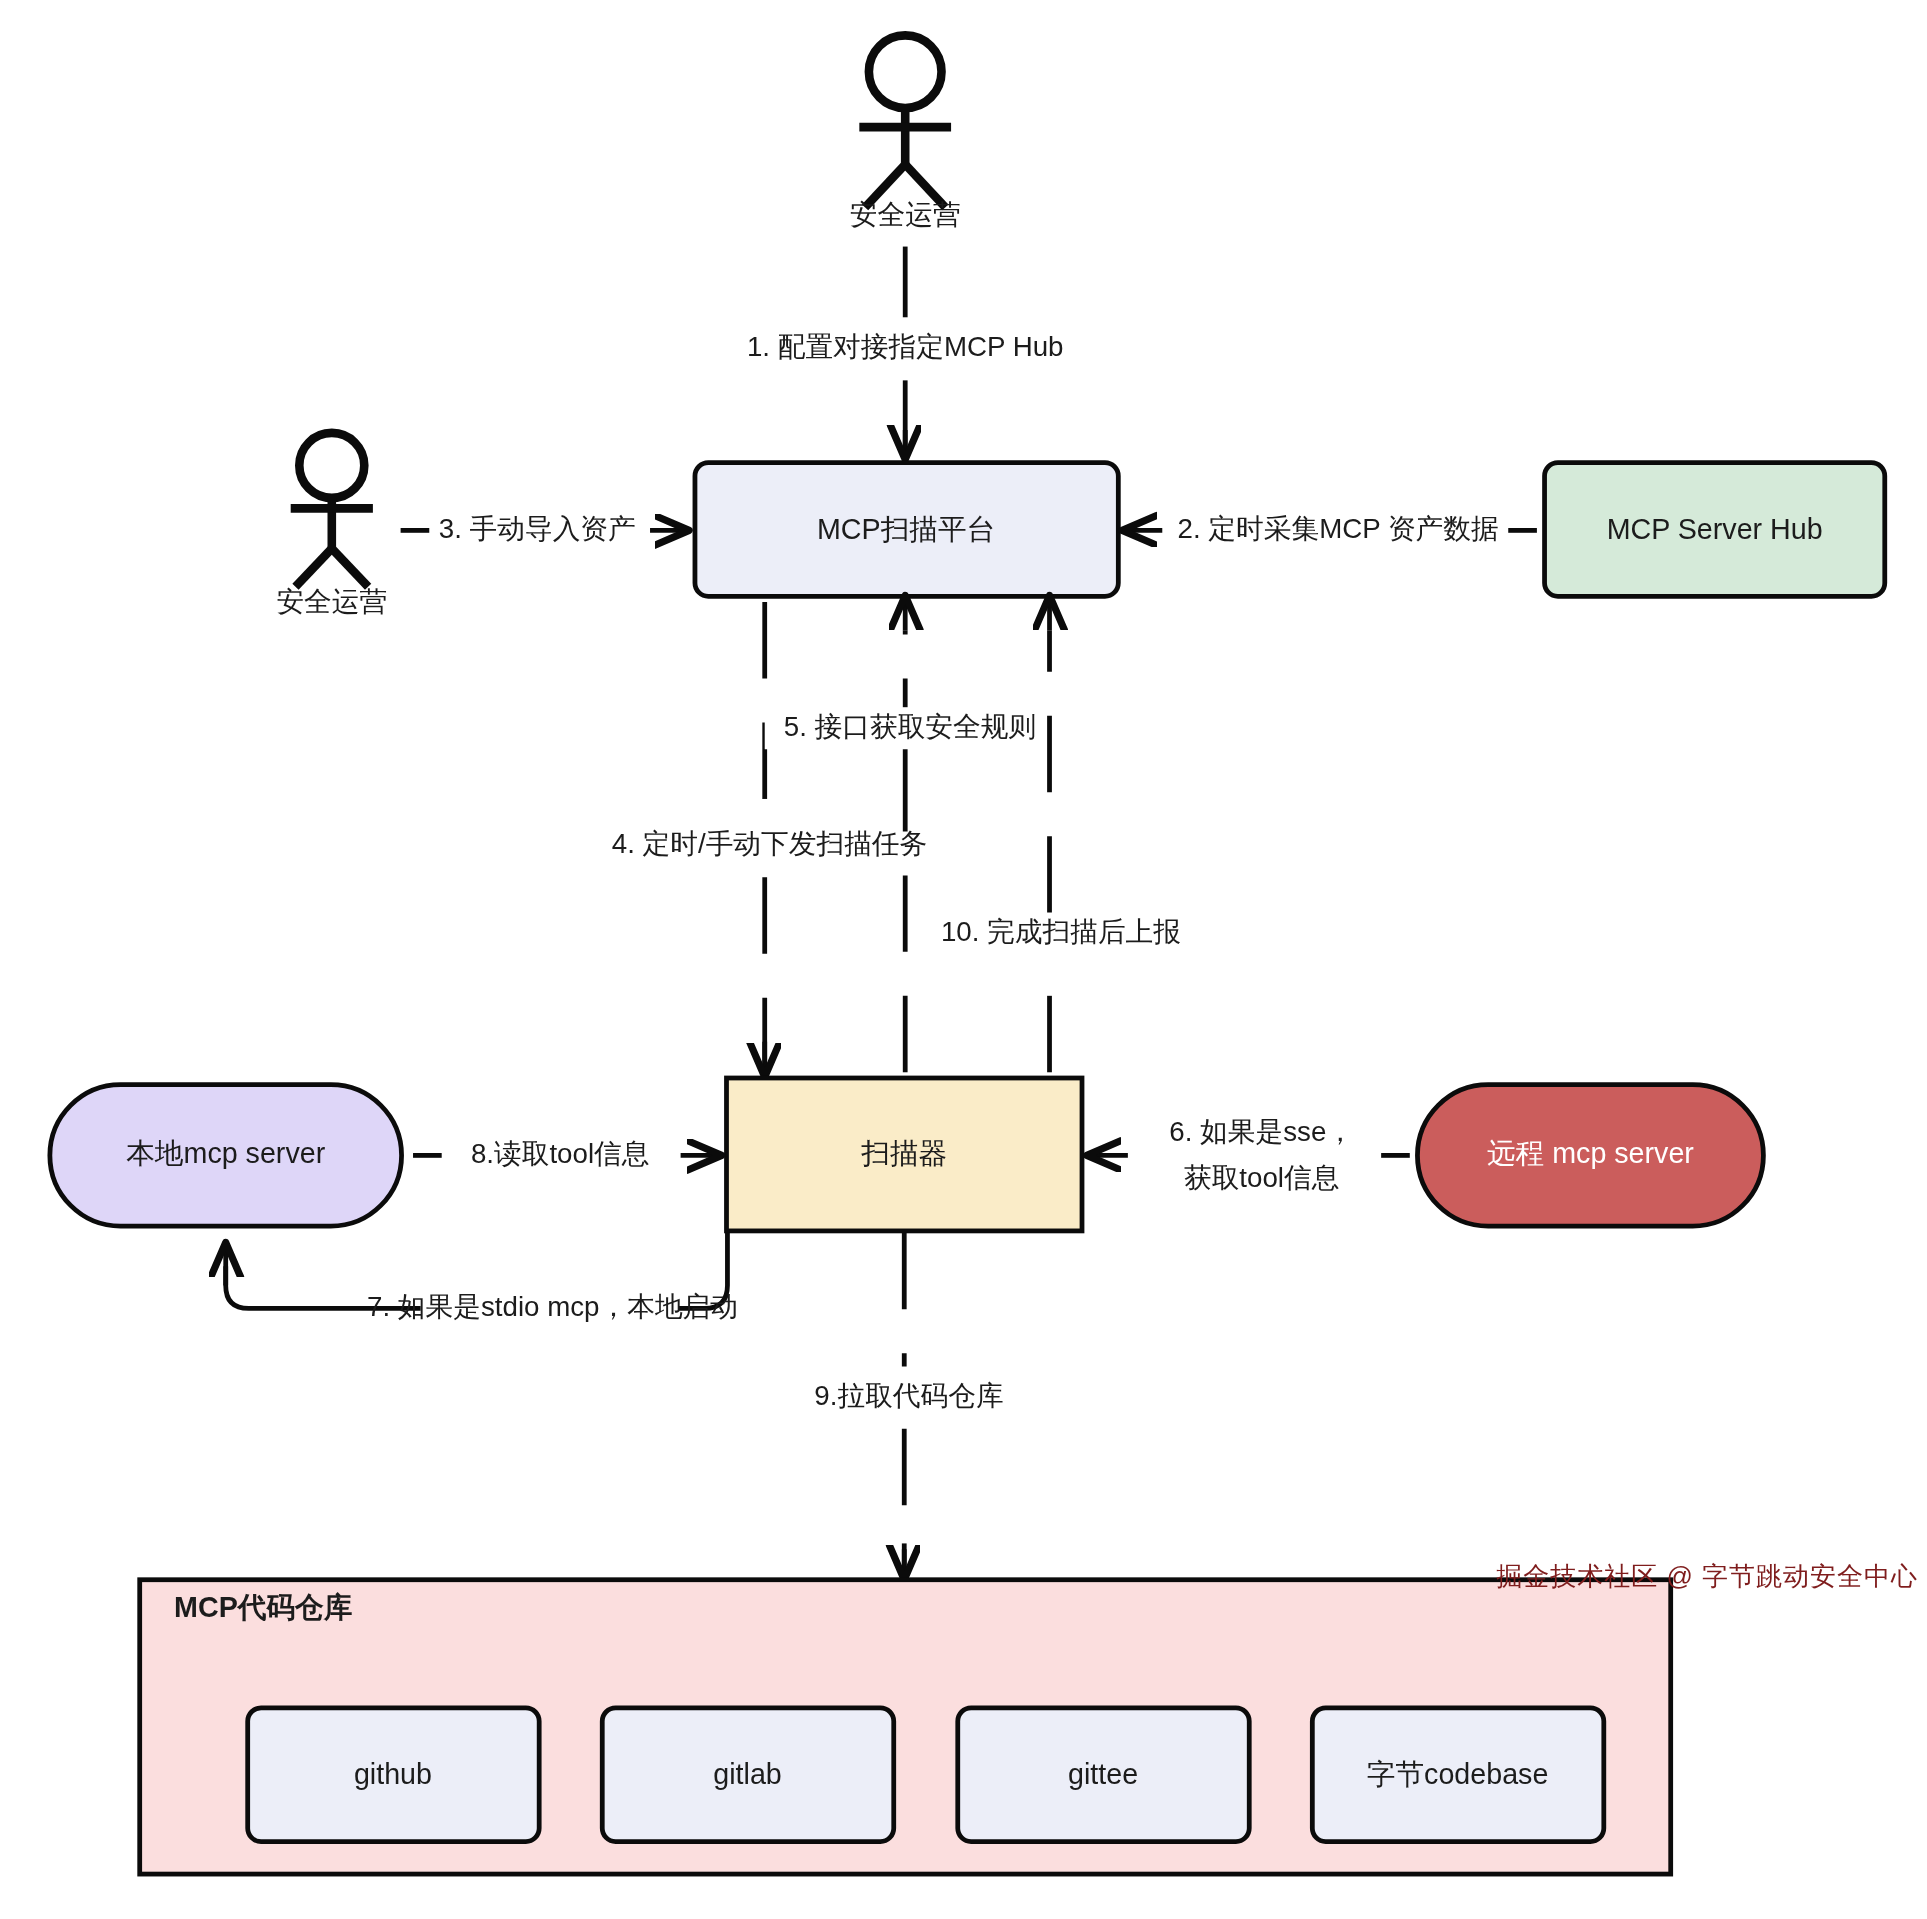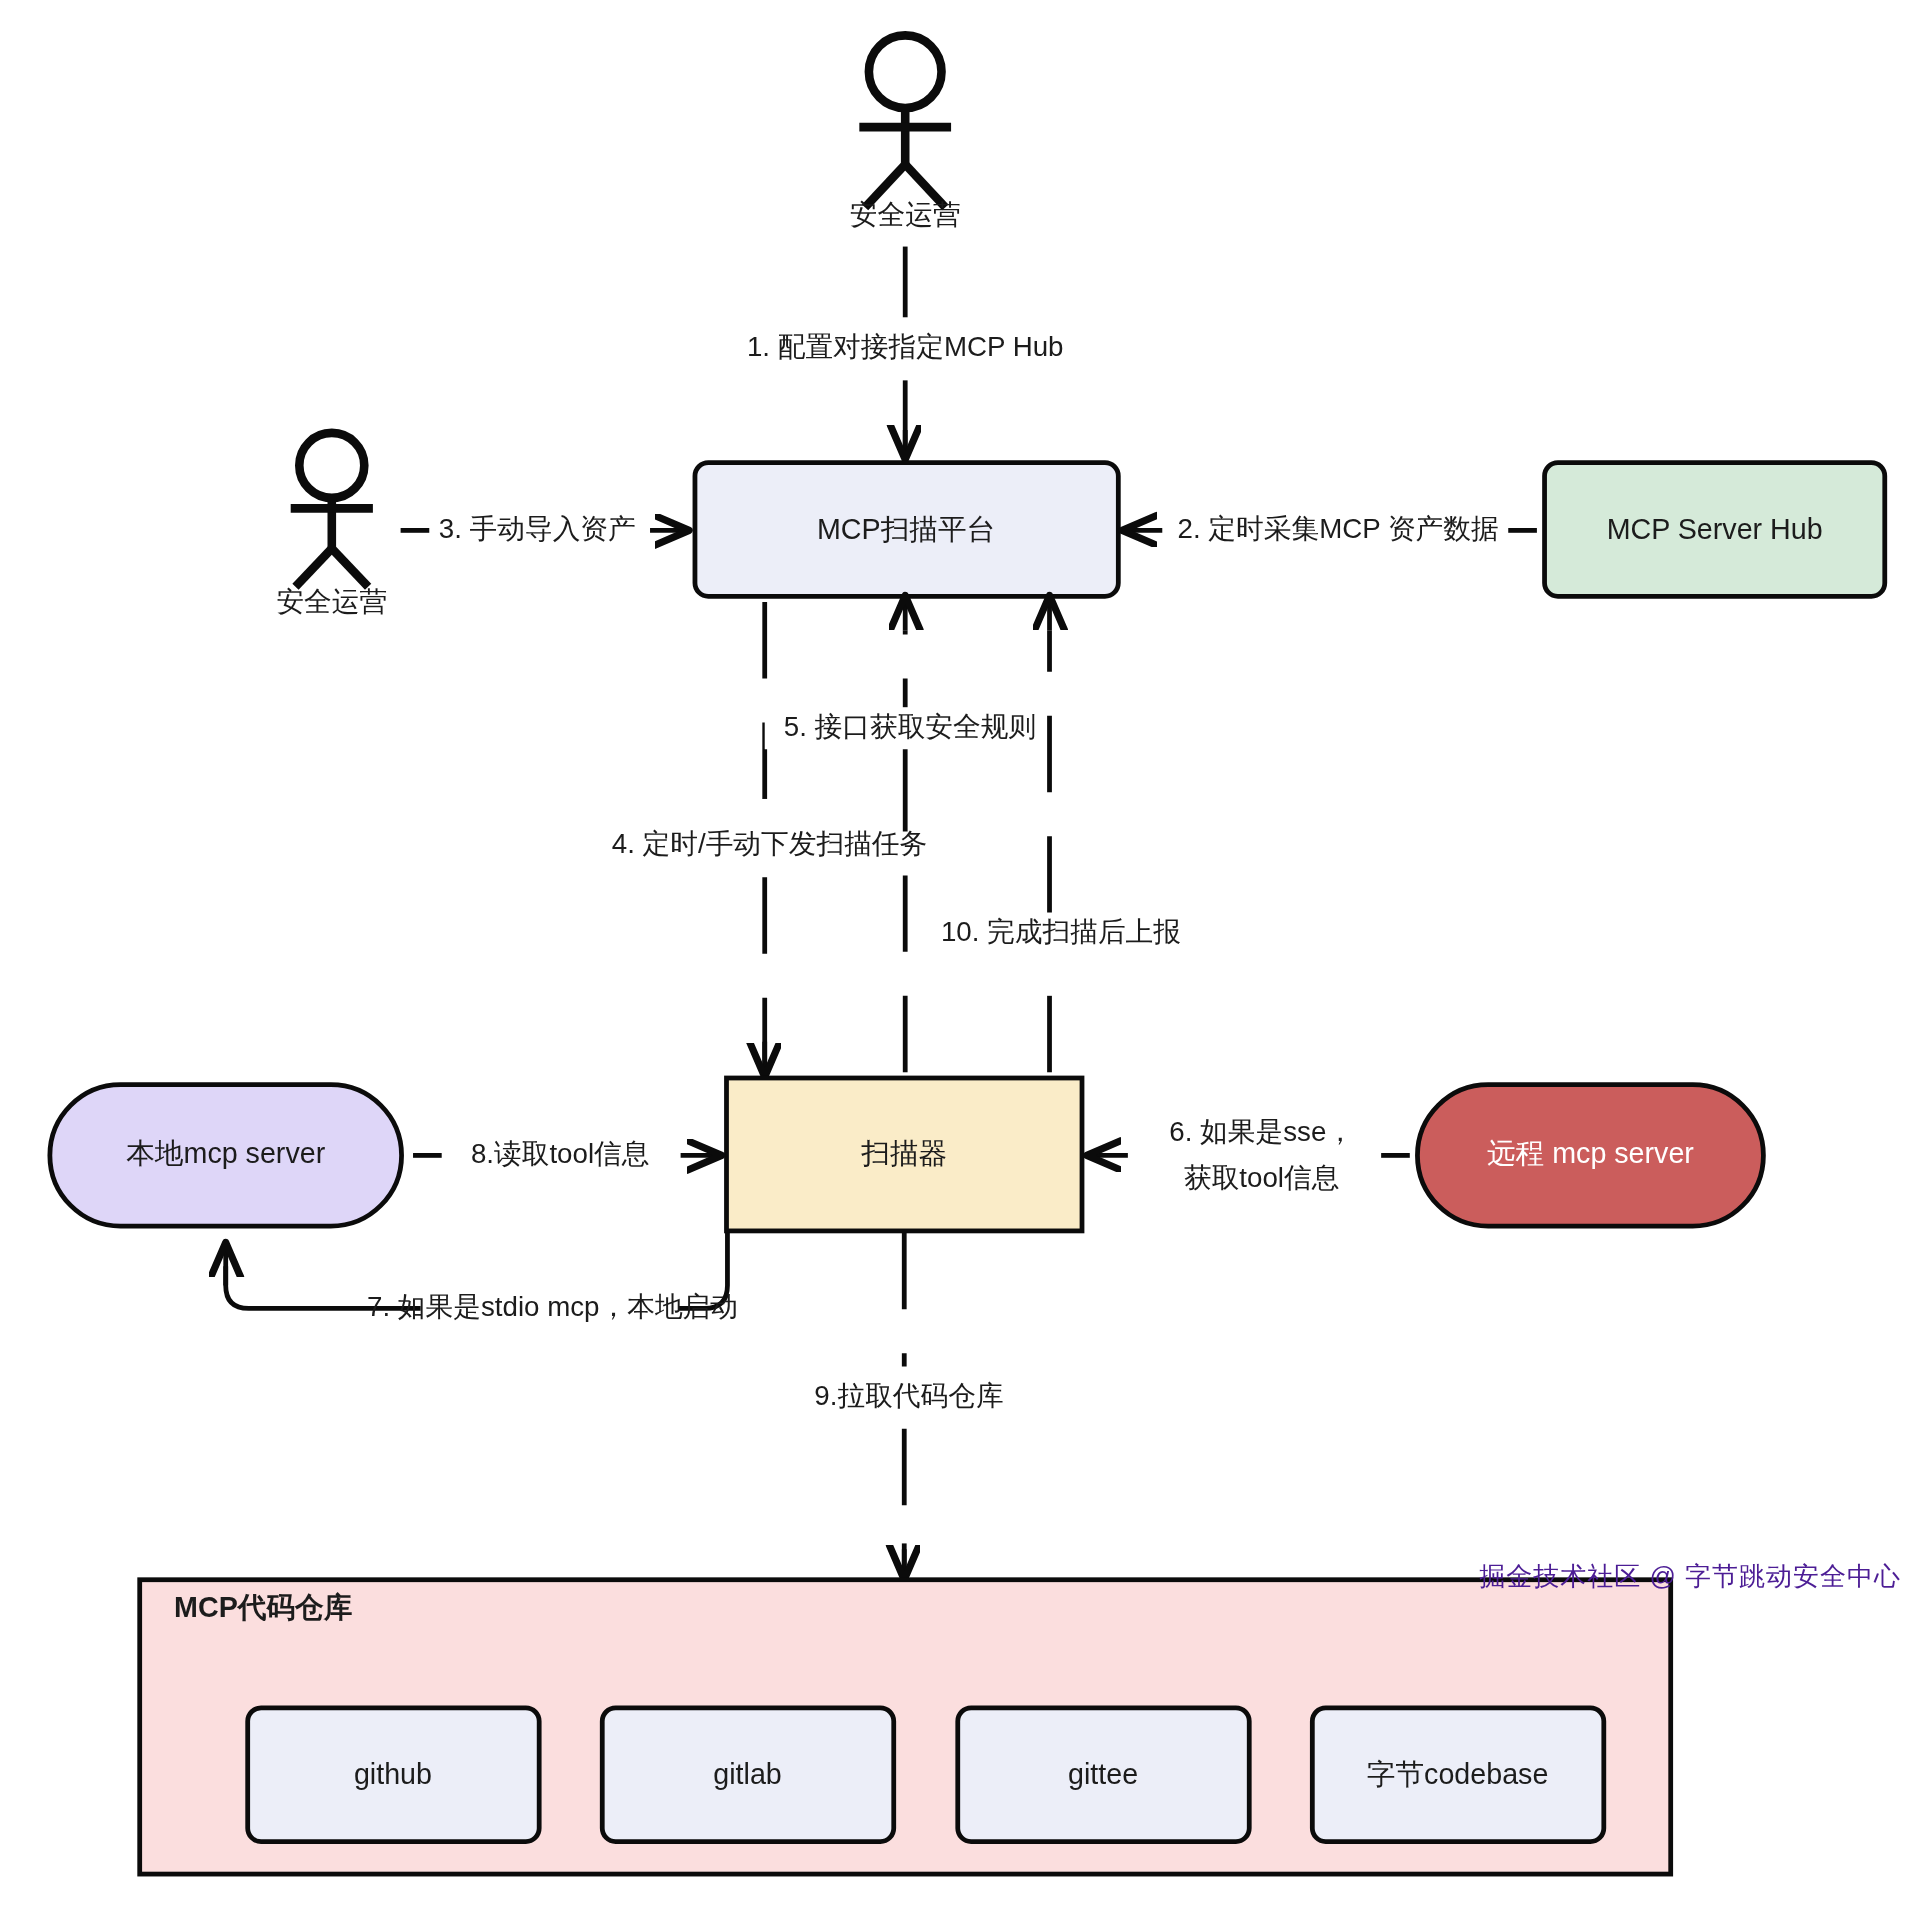"掘金技术社区 @ 字节跳动安全中心" .watermark { color: #4c1d95 -> #7f1d1d; right: 26px -> 9px }
